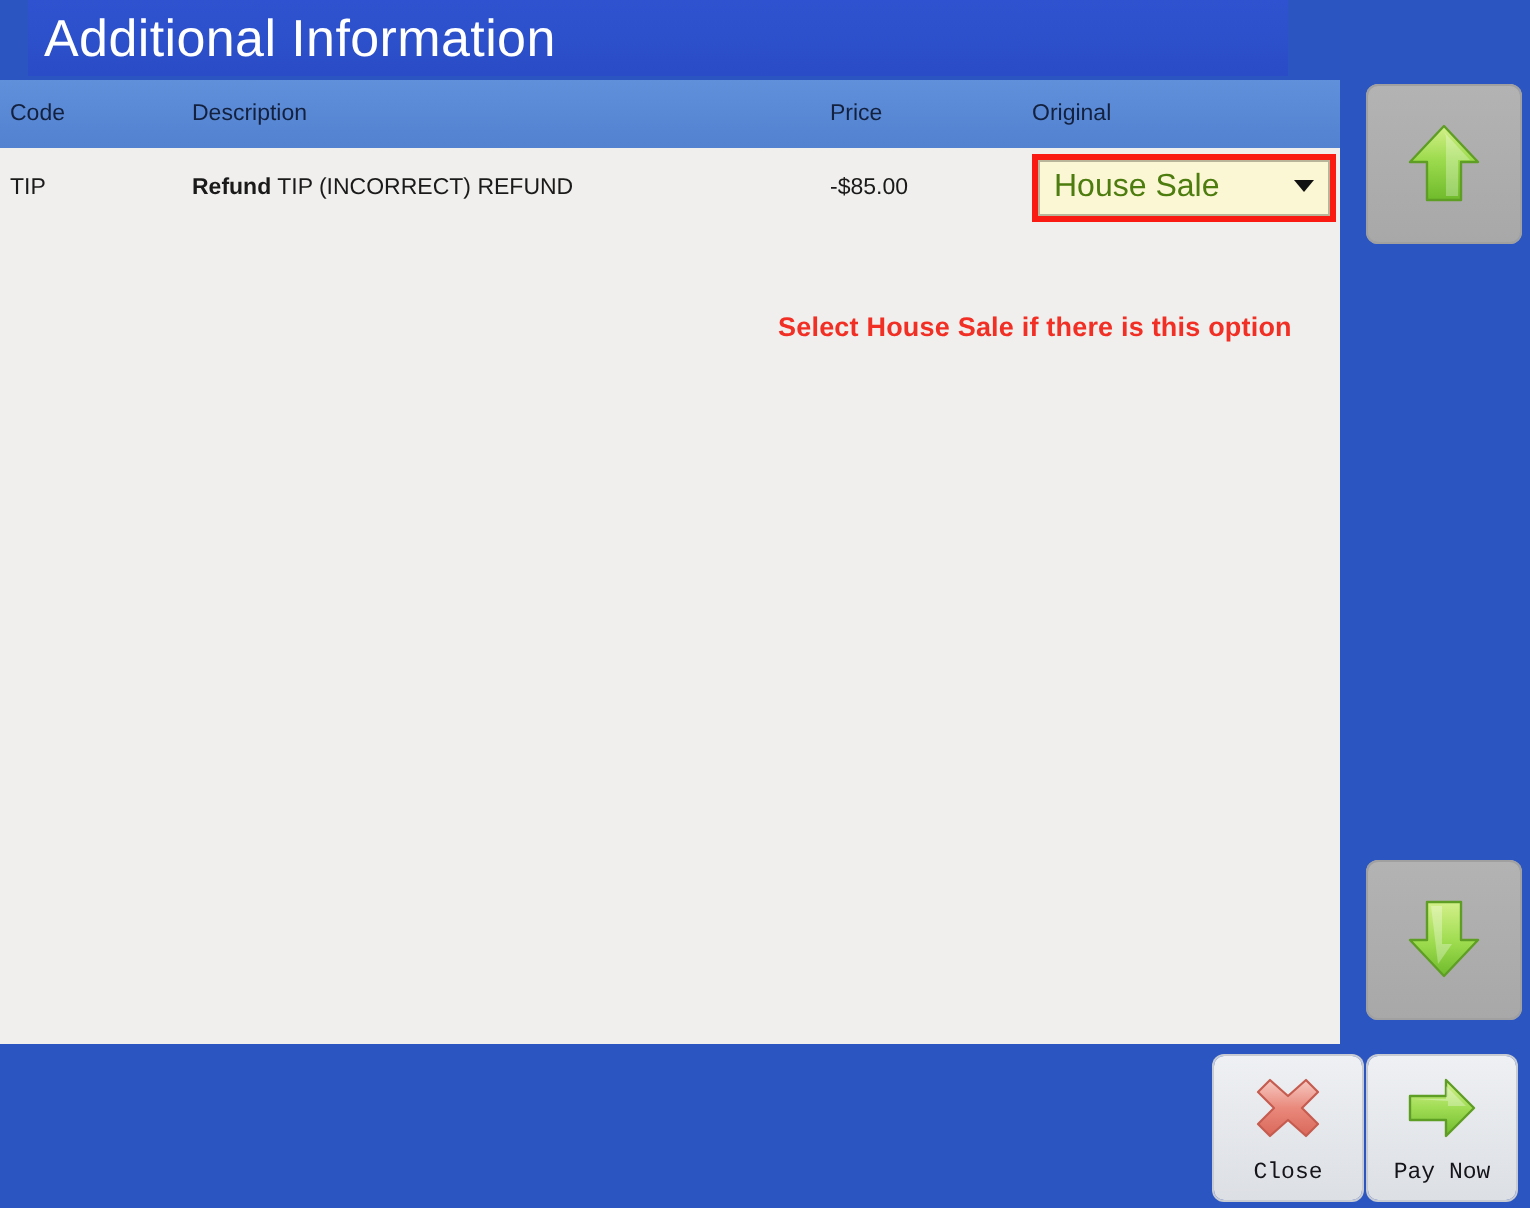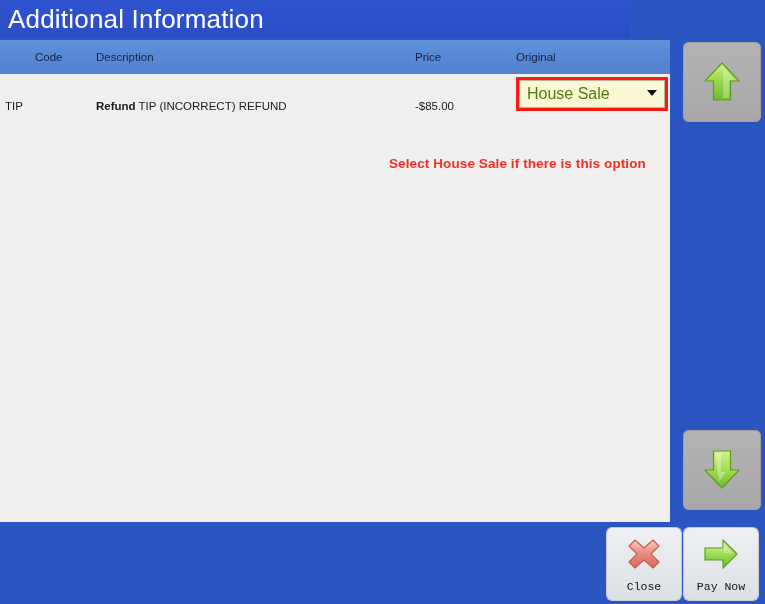"Additional Information" #title-bar { left: 0 -> 14px }
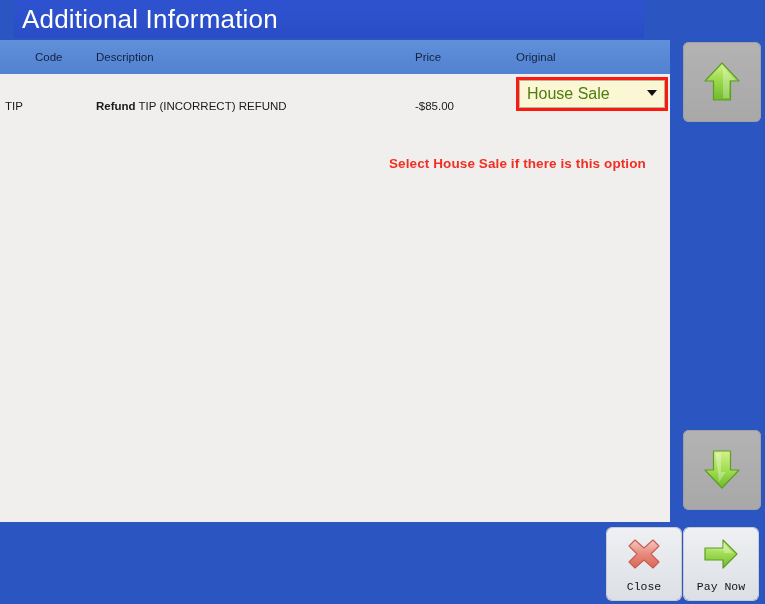"Code" #col-code { margin-left: 30px -> none }
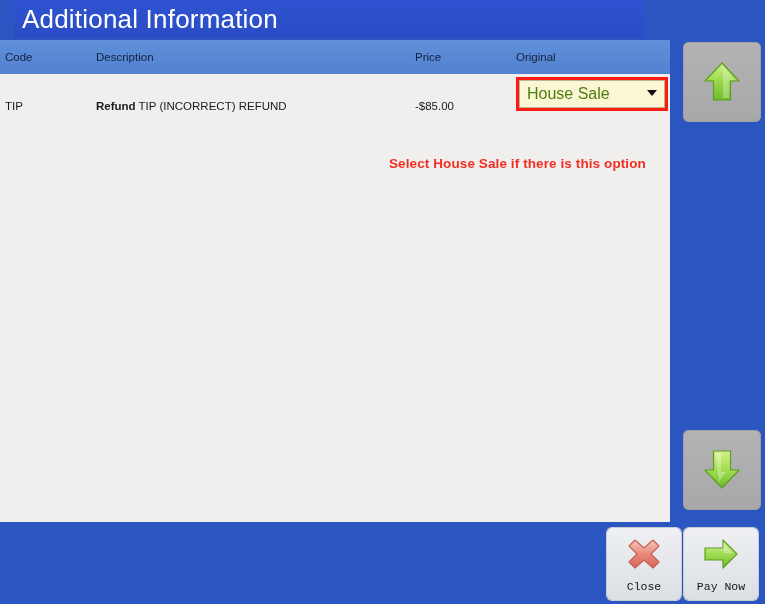"TIP" .cell { top: 12px -> 0 }
